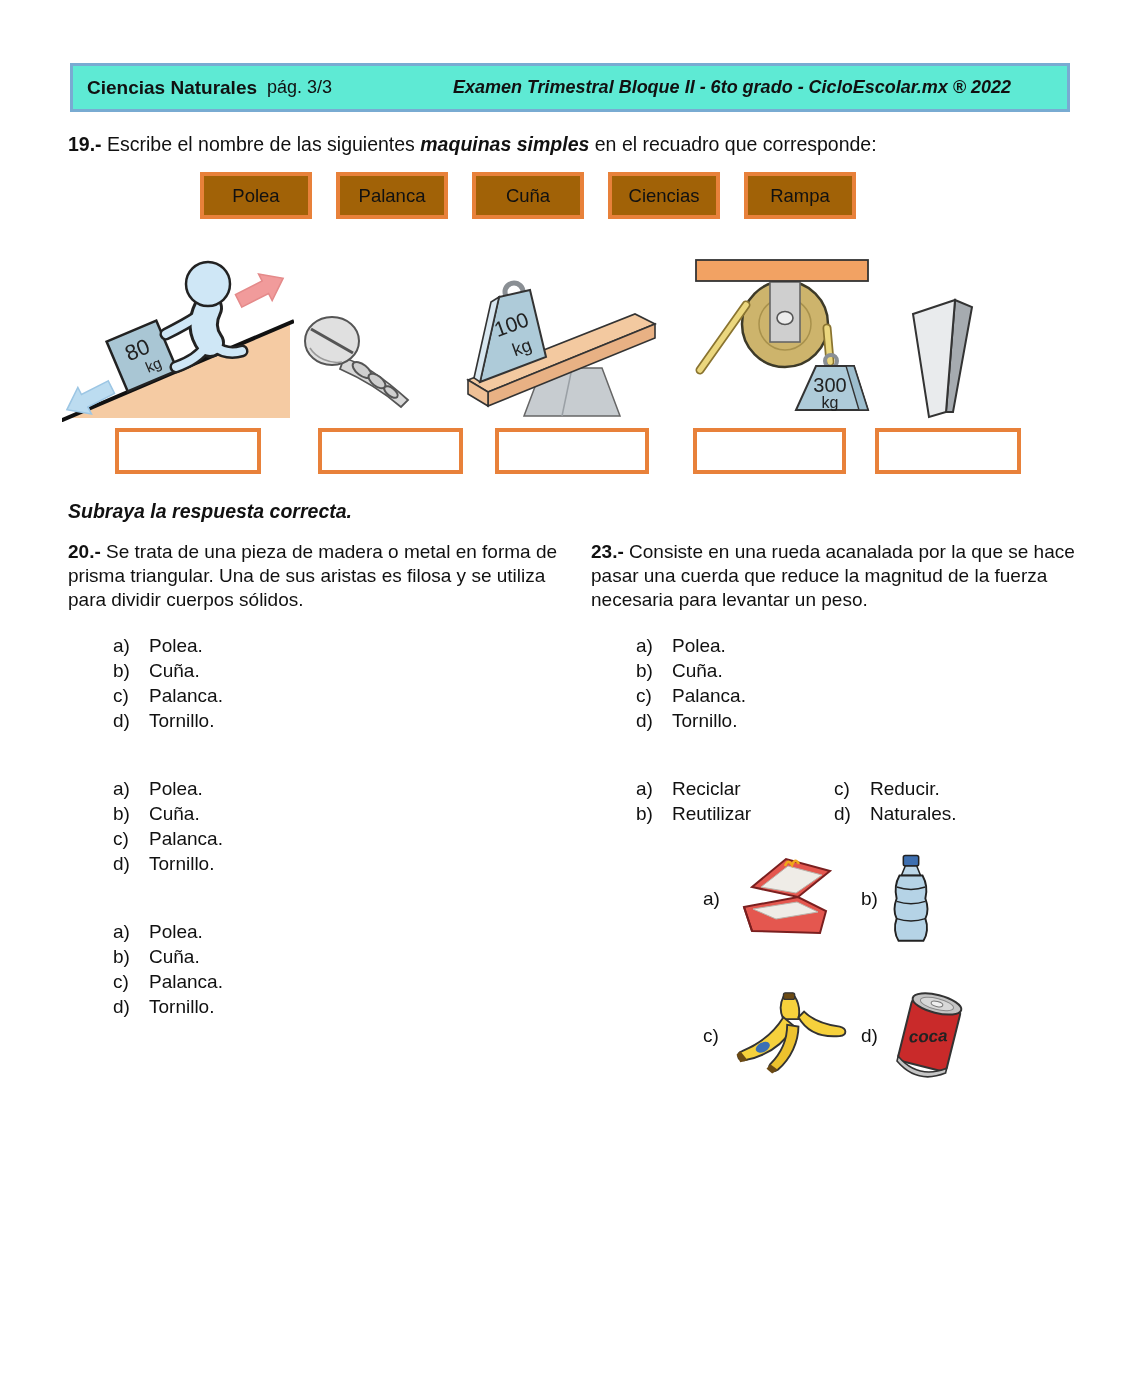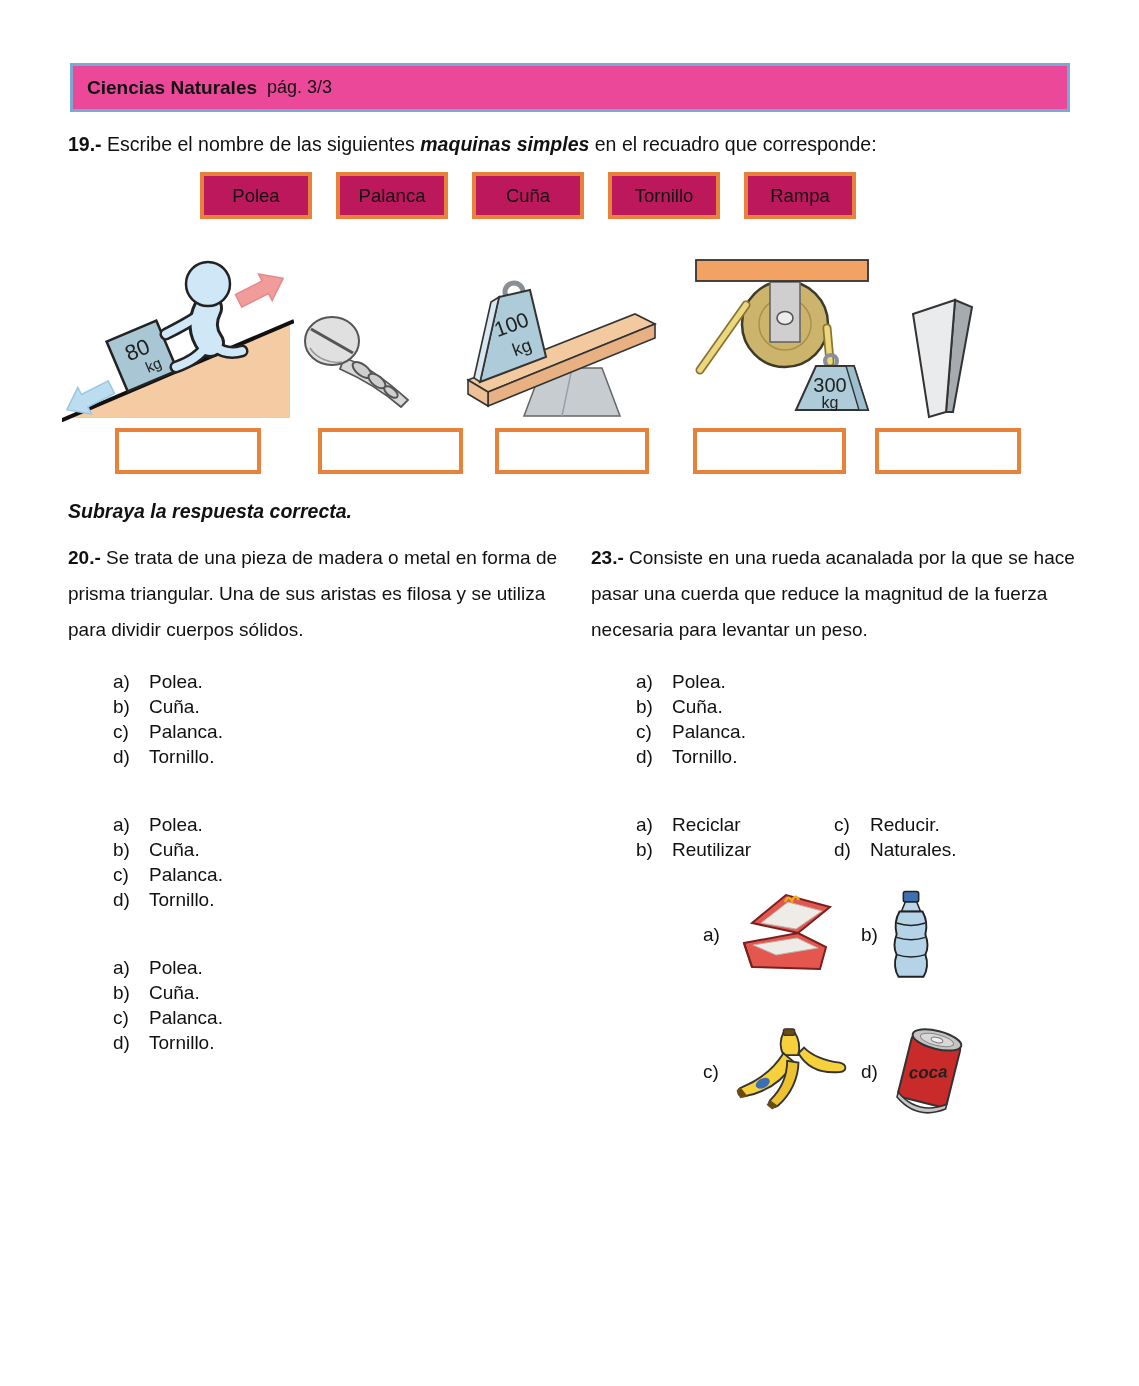"Ciencias Naturales" .header { background: #ec4899 -> #5eead4 }
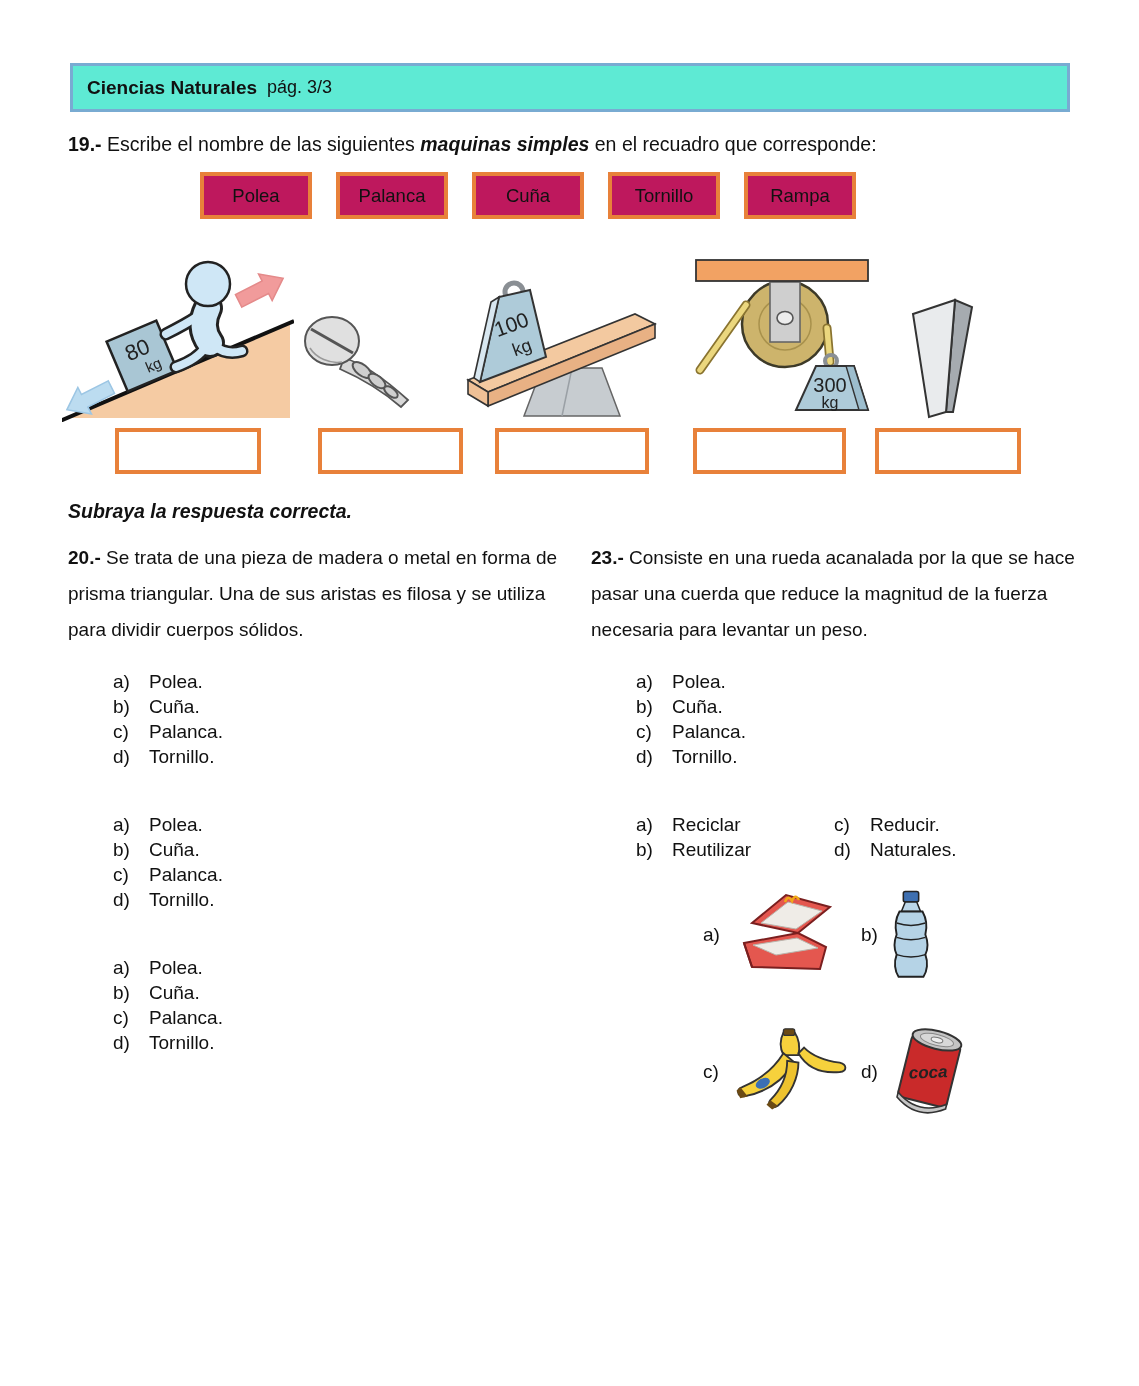"Examen Trimestral Bloque II -" span.exam-info { html: none -> <span>Examen Trimestral Bloque II - 6to grado - CicloEscolar.mx ® 2022</span> }
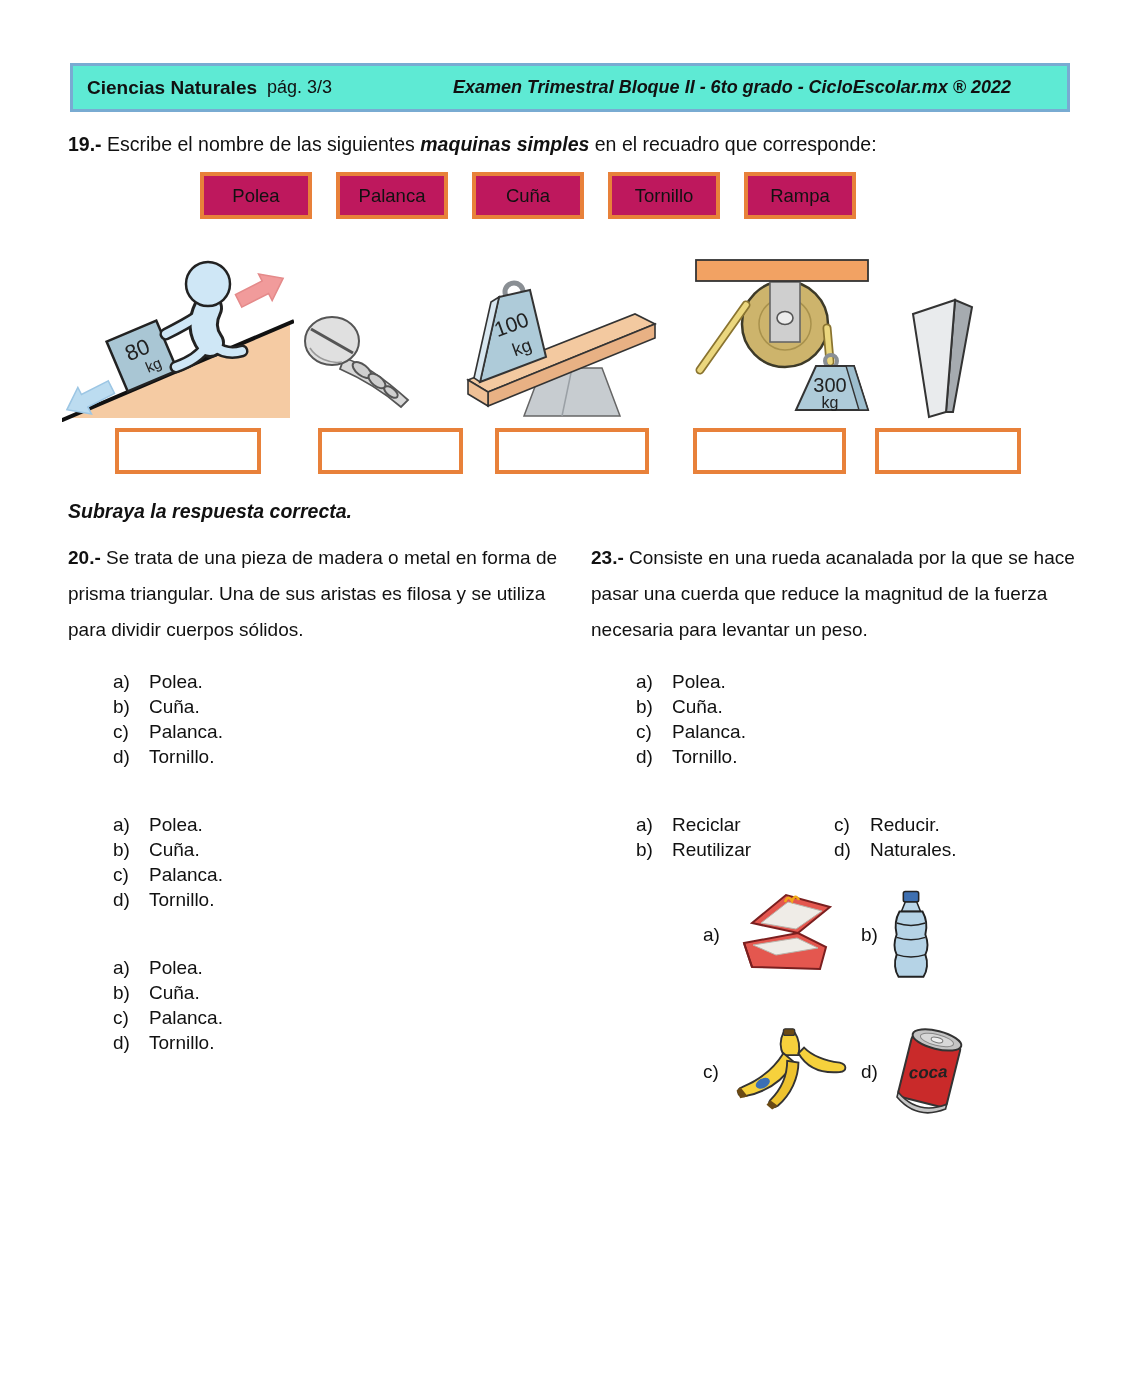"Polea" .word-box { background: #be185d -> #a16207 }
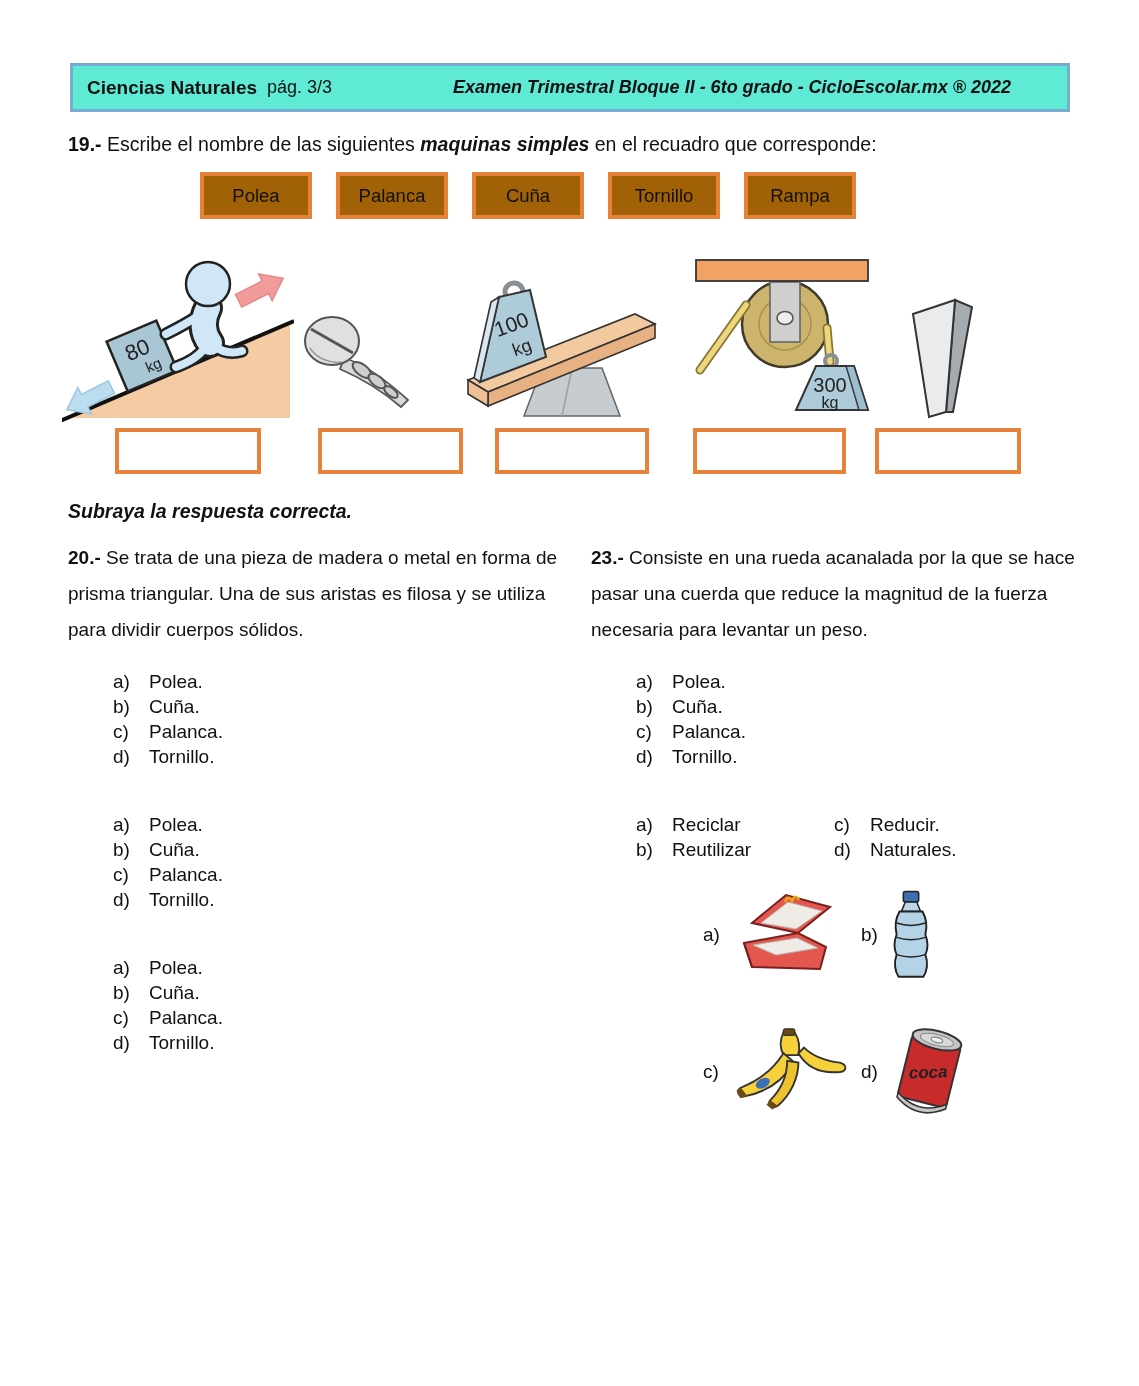"Tornillo" div.word-box { text: Tornillo -> Ciencias }
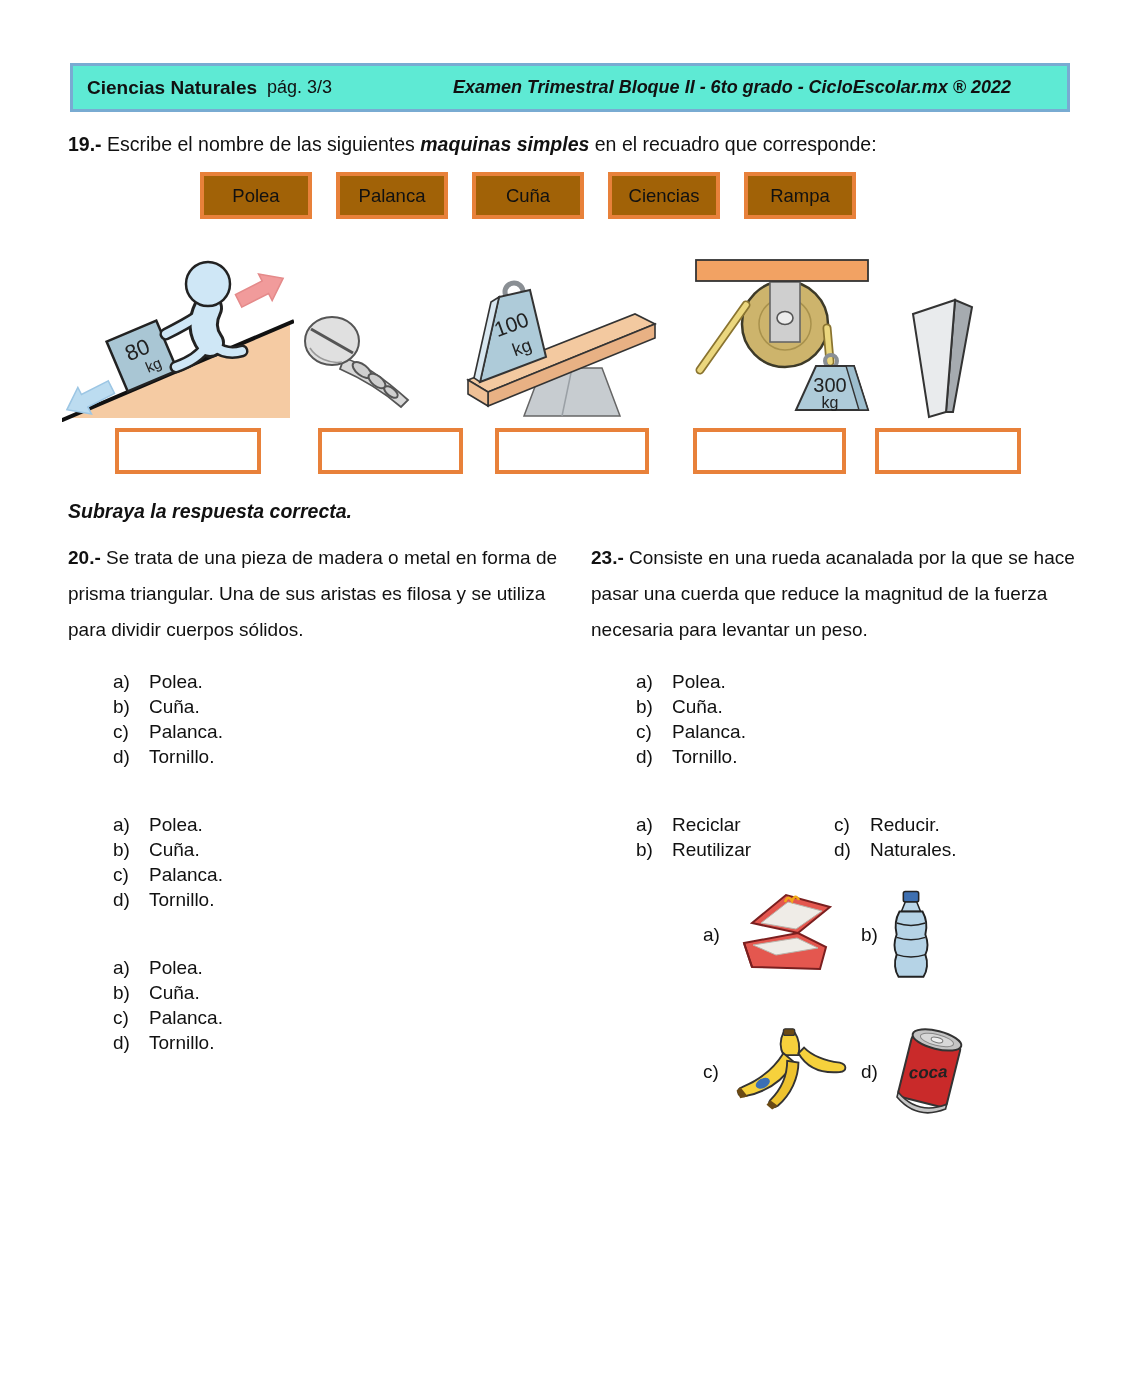"20.- Se trata de una" .q-text { line-height: 36px -> 24px }
